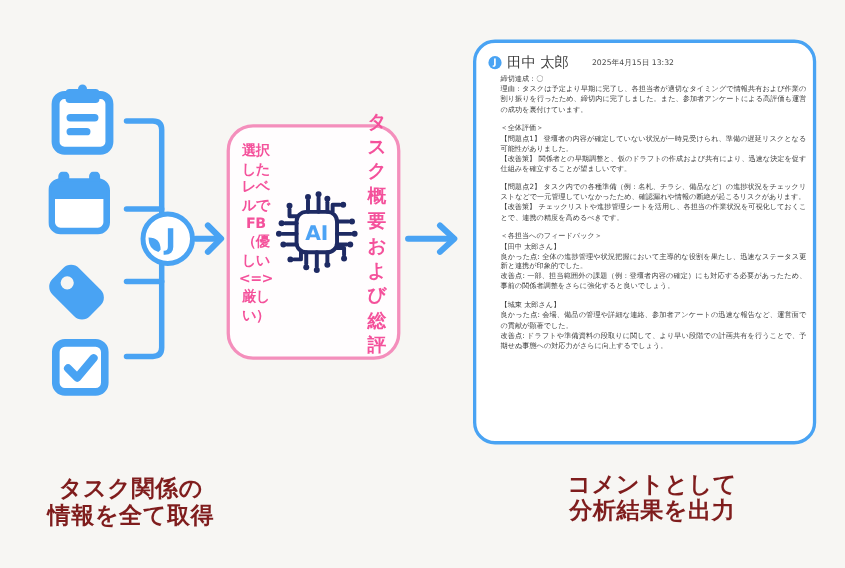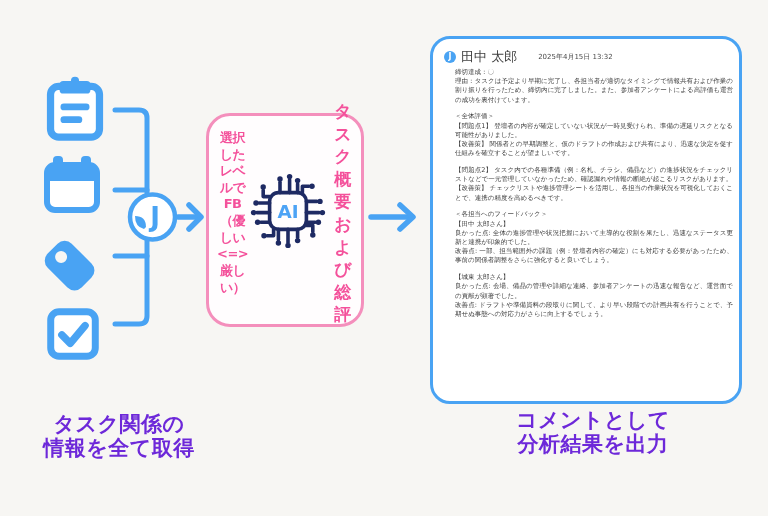"タスク関係の" .caption { color: #6d28d9 -> #7f1d1d; margin-top: none -> 20px }
